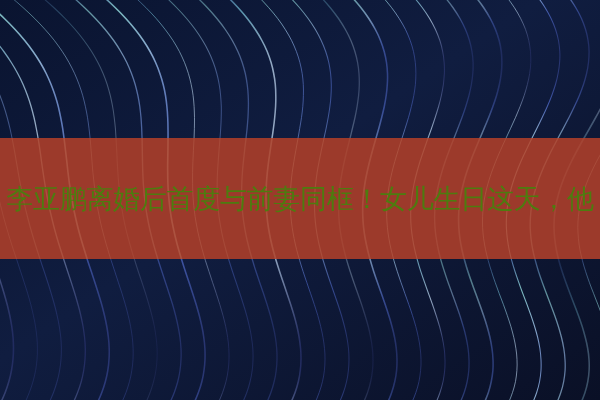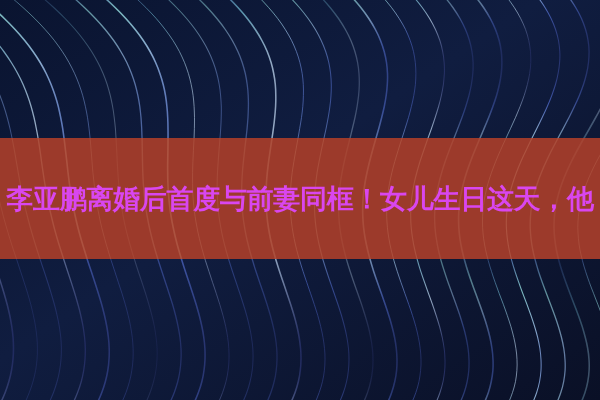"李亚鹏离婚后首度与前妻同框！女儿生日这天，他" .headline-line { color: #d946ef -> #4d7c0f; font-weight: bold -> normal }
